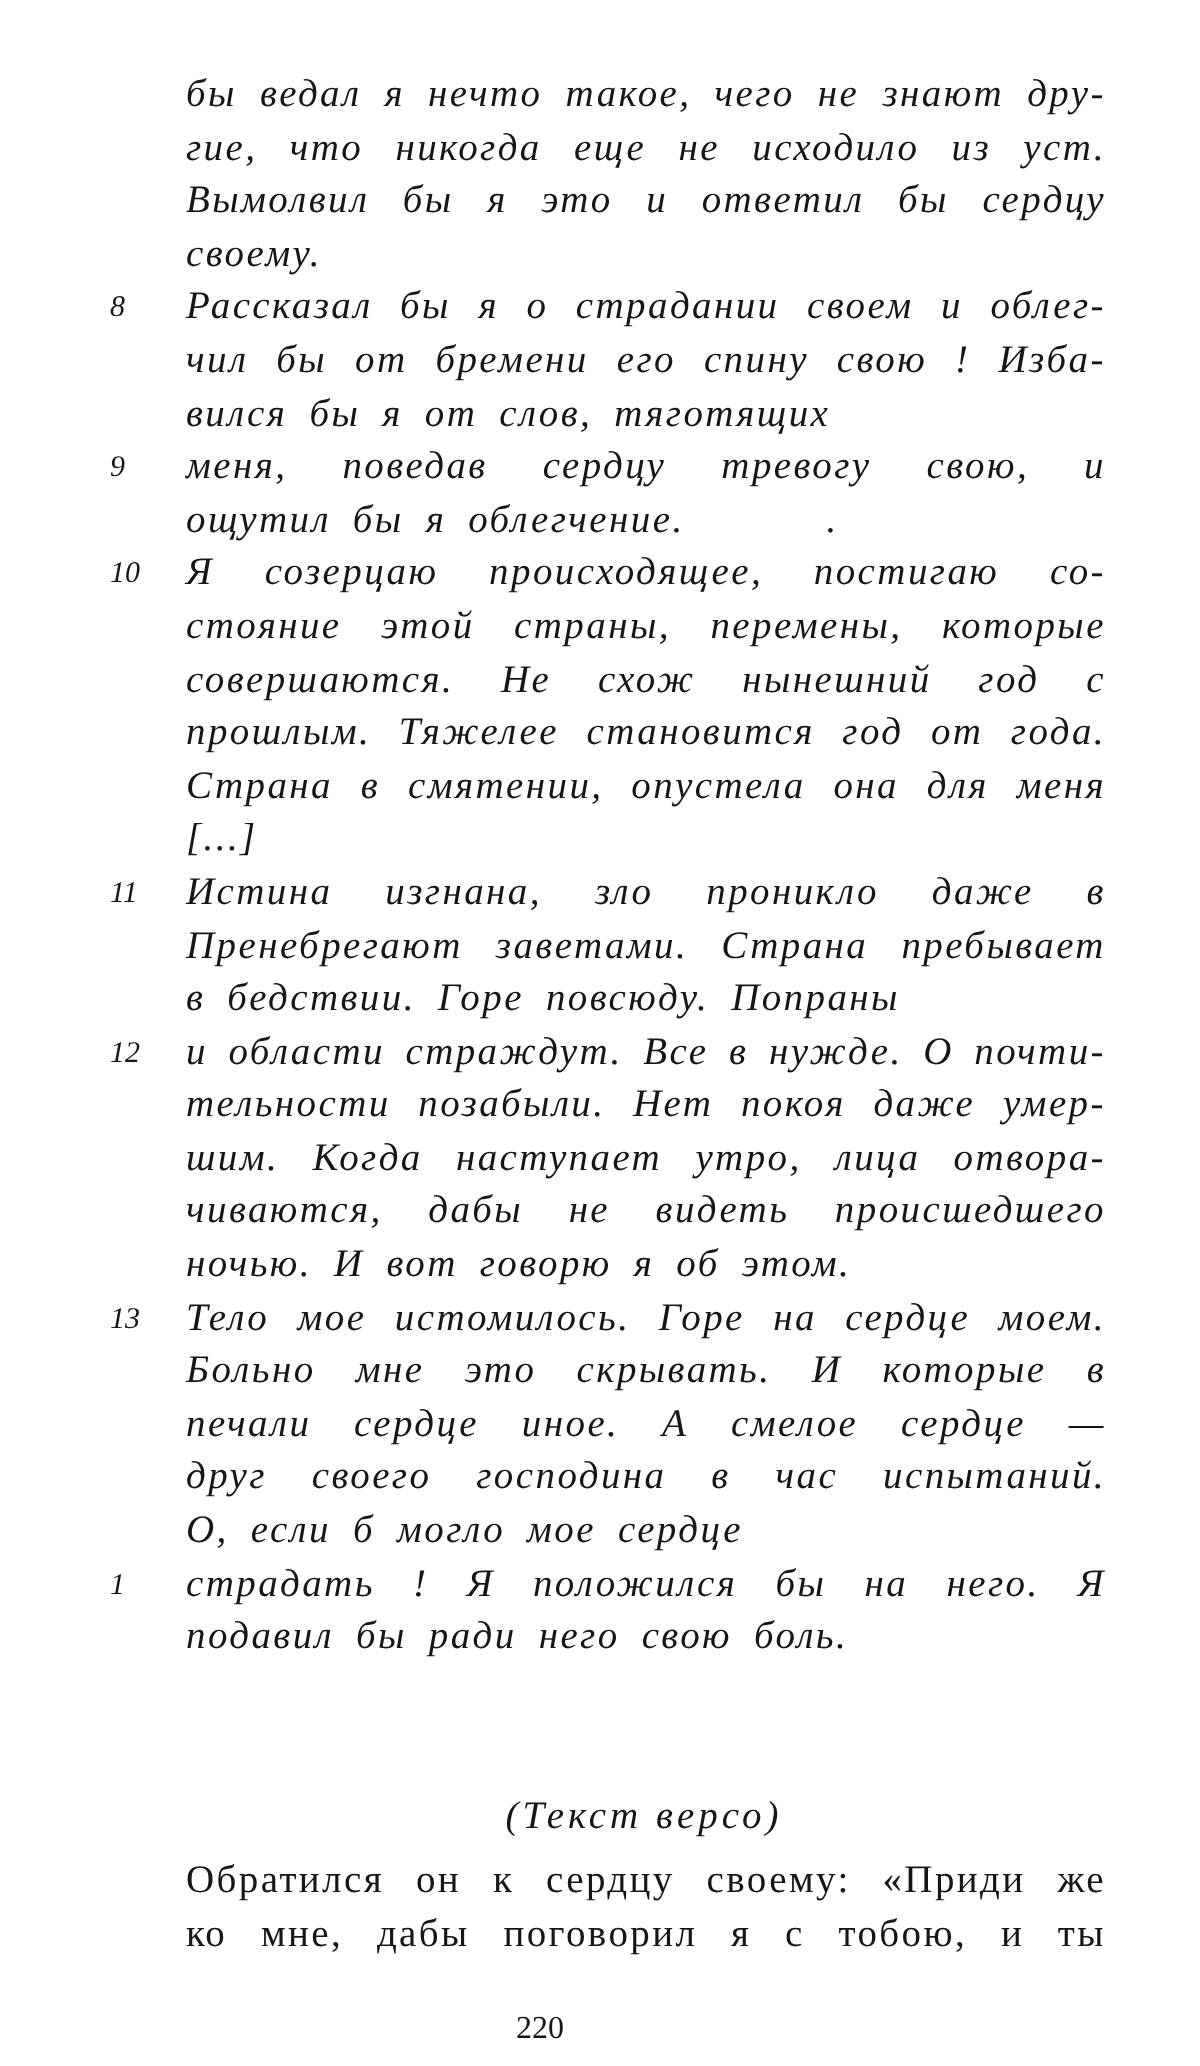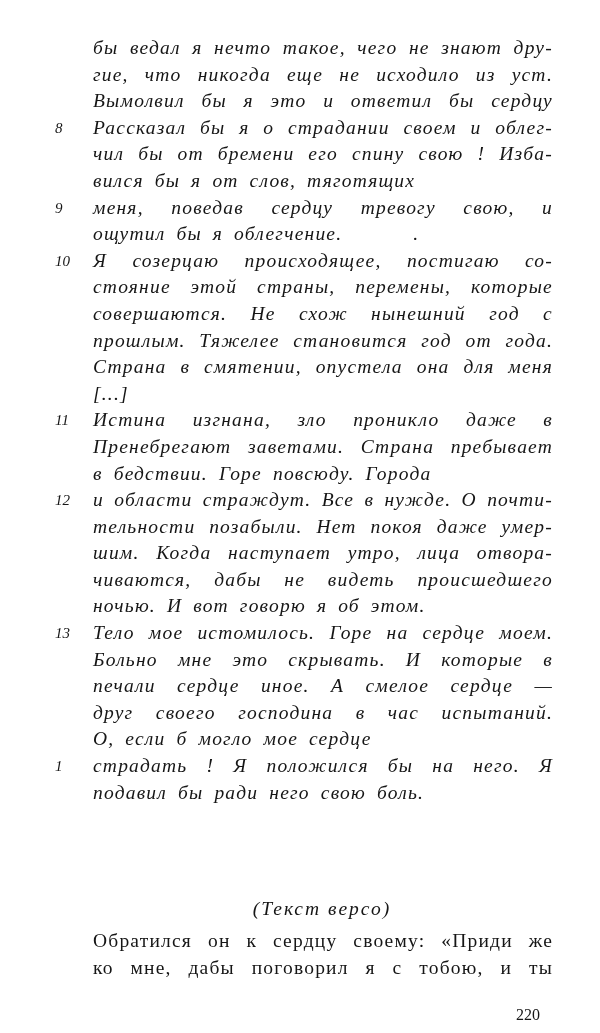"своему." div.line { html: none -> <div> <span><span>своему.</span></span> </div> }
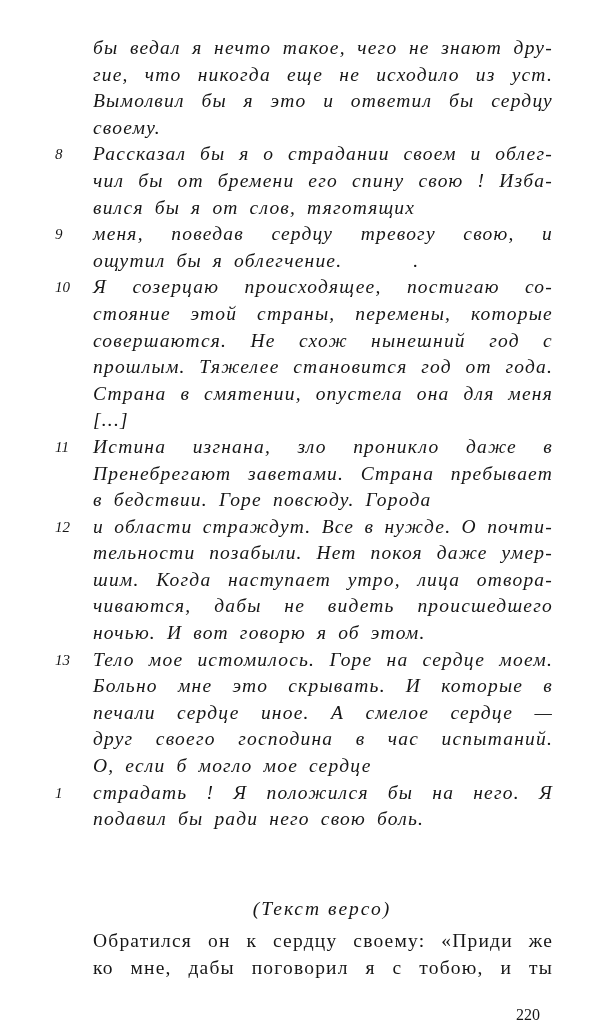"Города" span.w { text: Города -> Попраны }
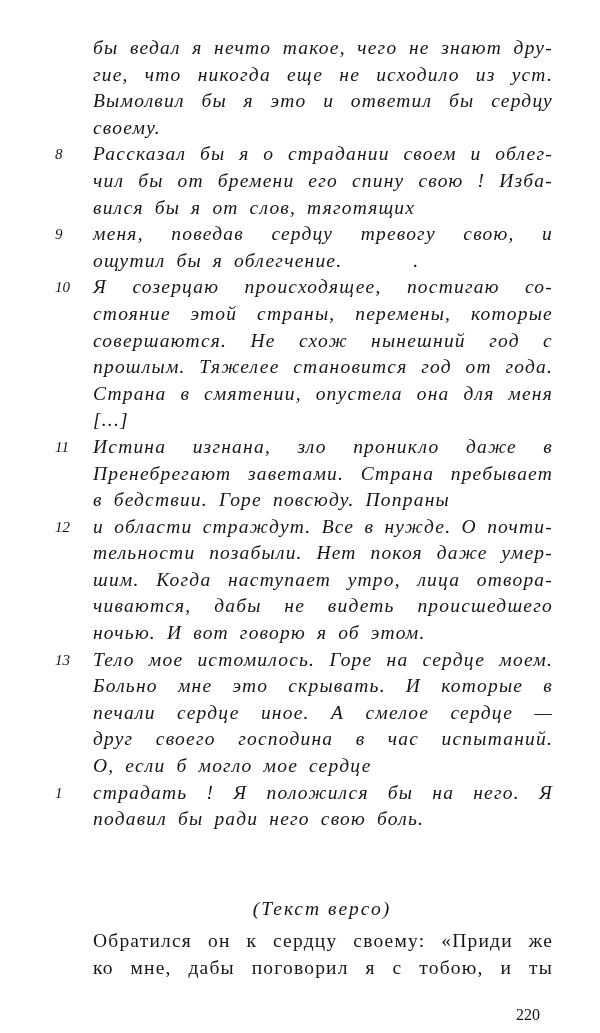"220" .pagenum { text-align: right -> center }
